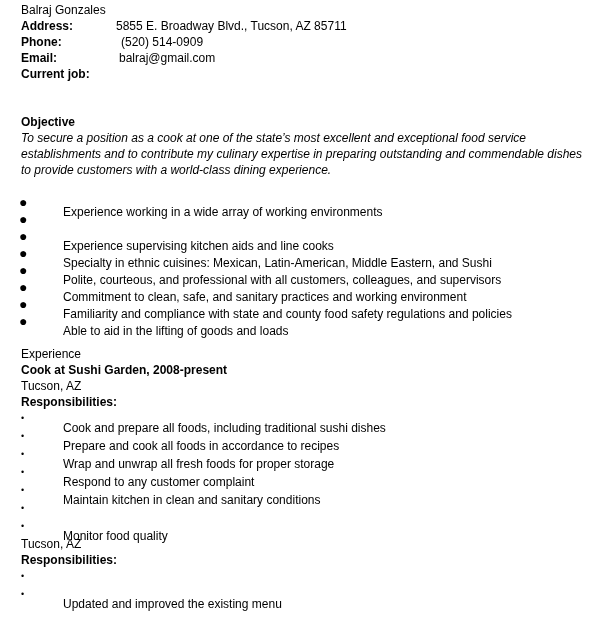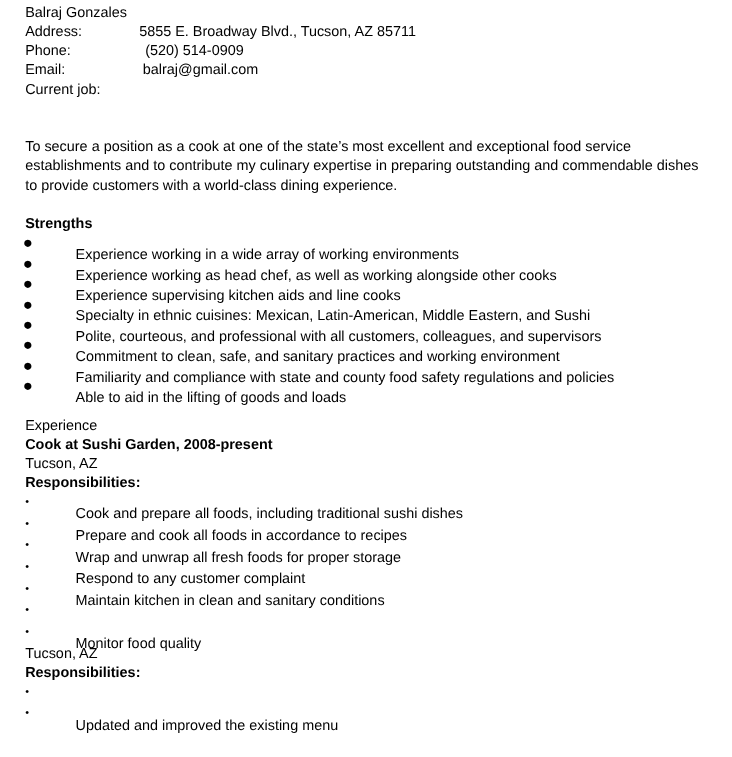"Address:" .kv-label { font-weight: normal -> bold }
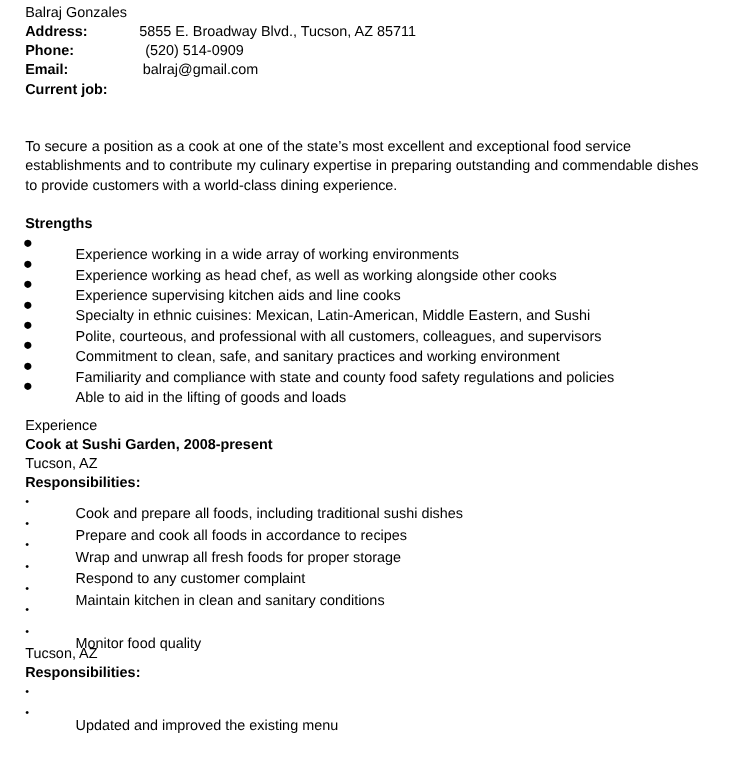"Objective" div.line { html: none -> <div>Objective</div> }
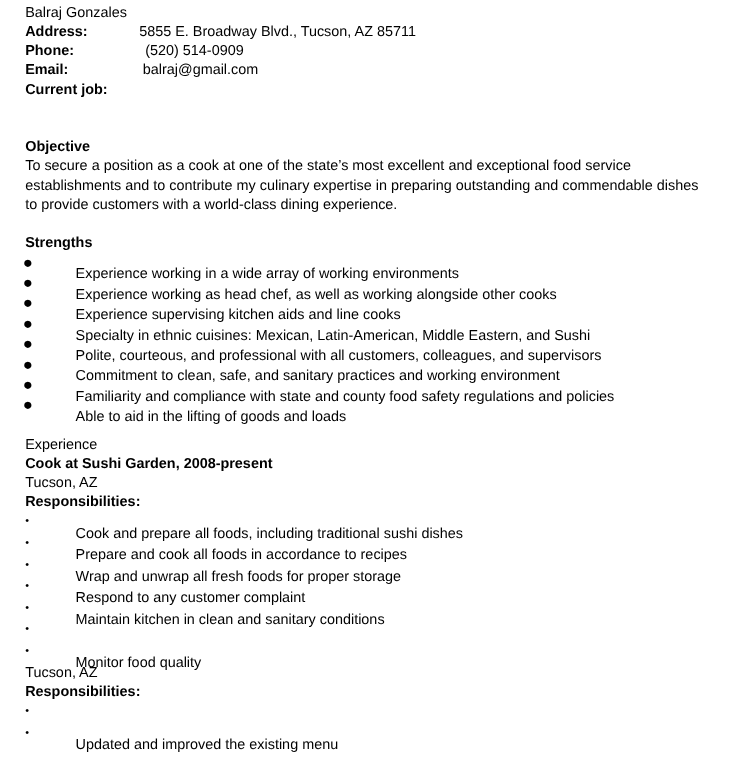"To secure a position as" .para { font-style: none -> italic }
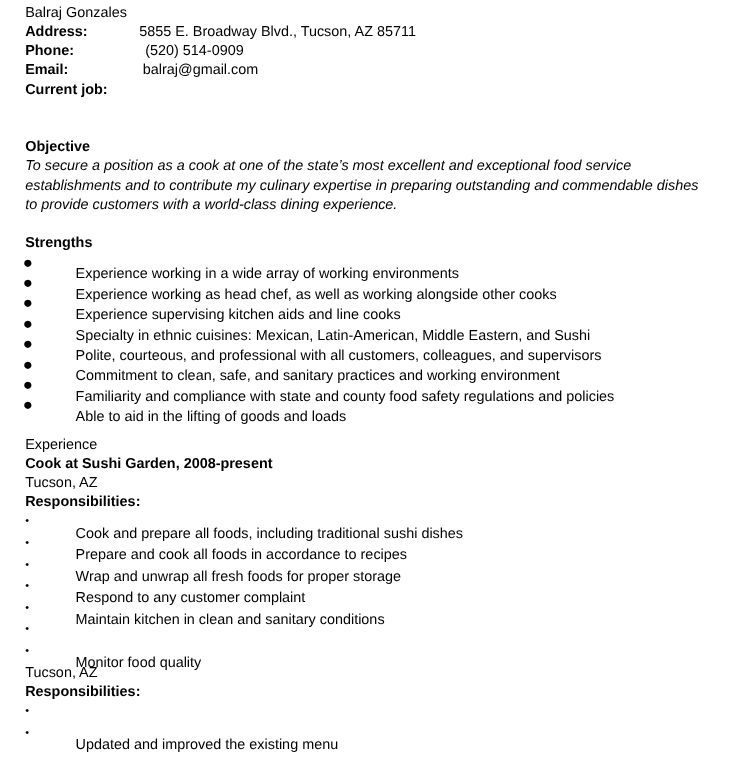"Strengths" div.line { html: <div>Strengths</div> -> none }
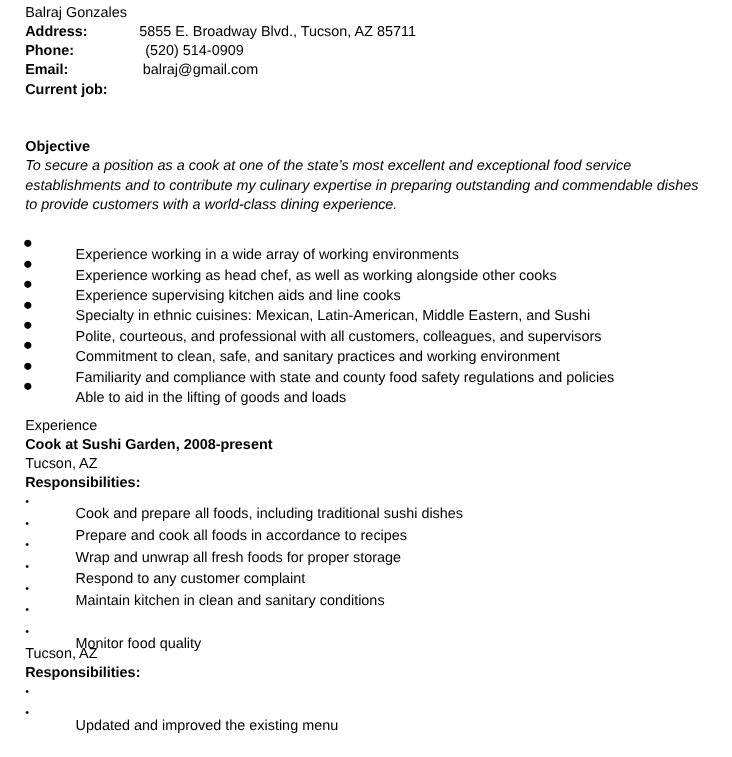"Experience working as head chef," span.item-text { html: <span>Experience working as head chef, as well as working alongside other cooks</span> -> none }
